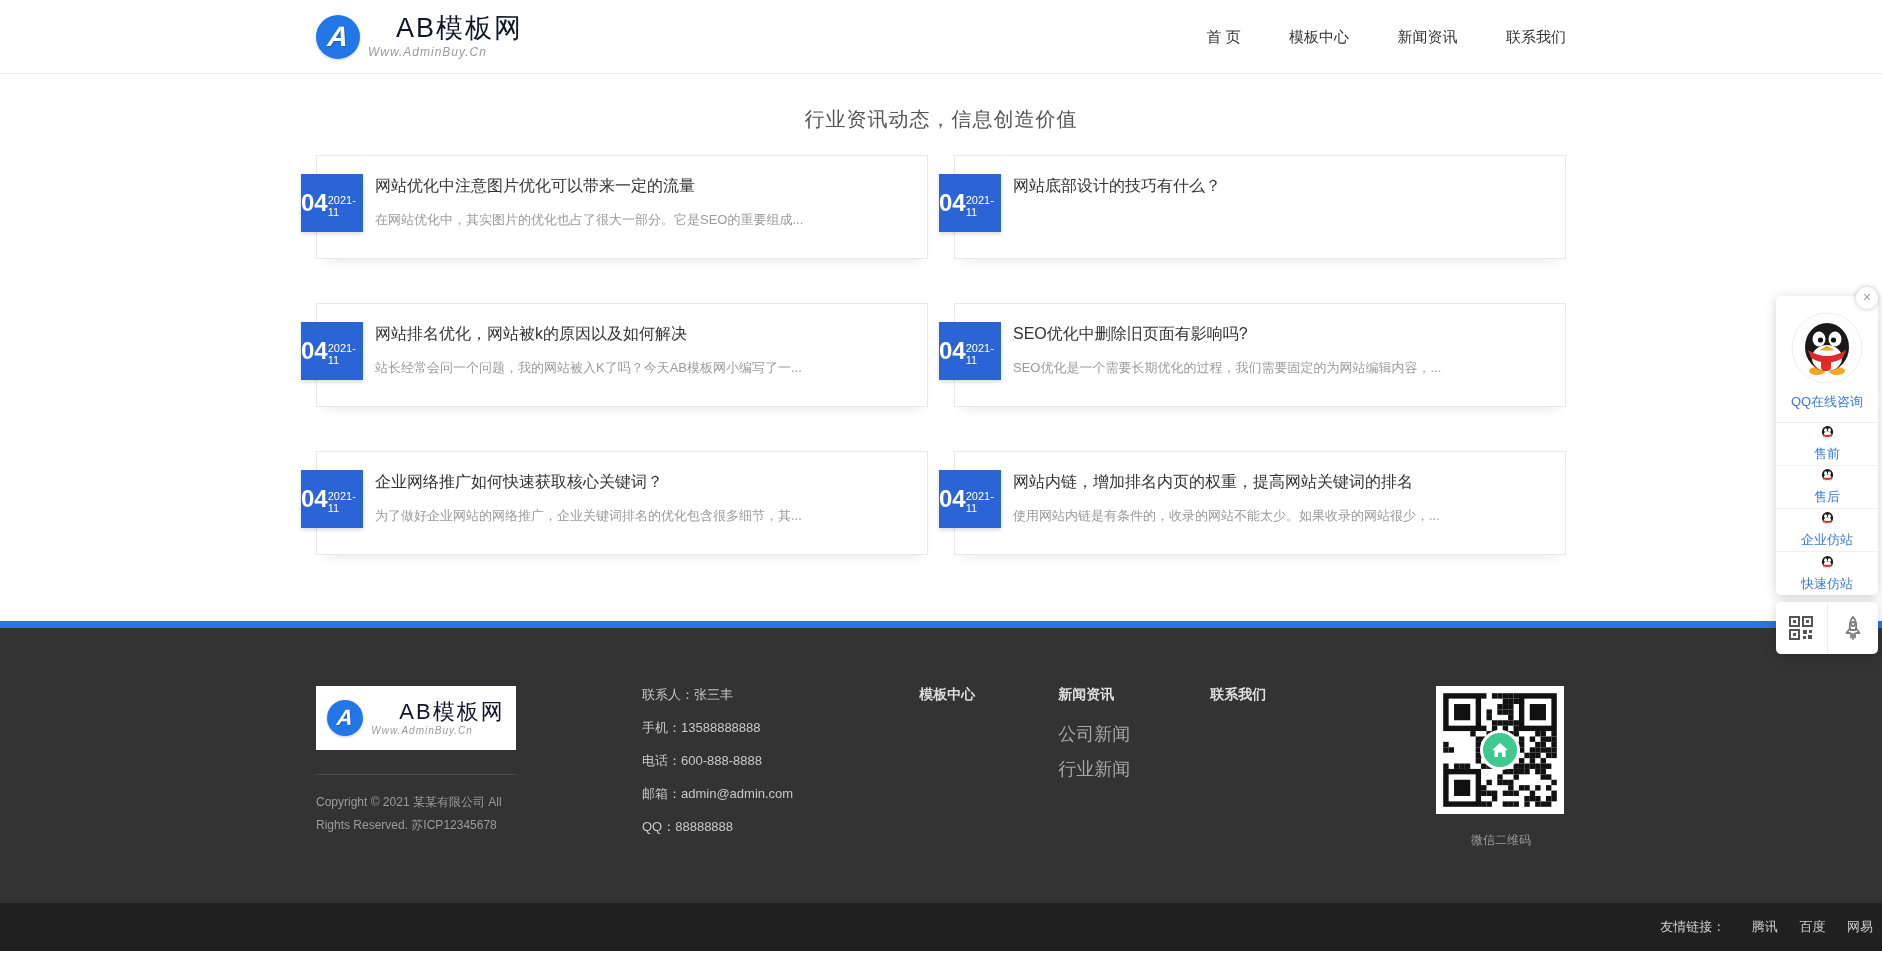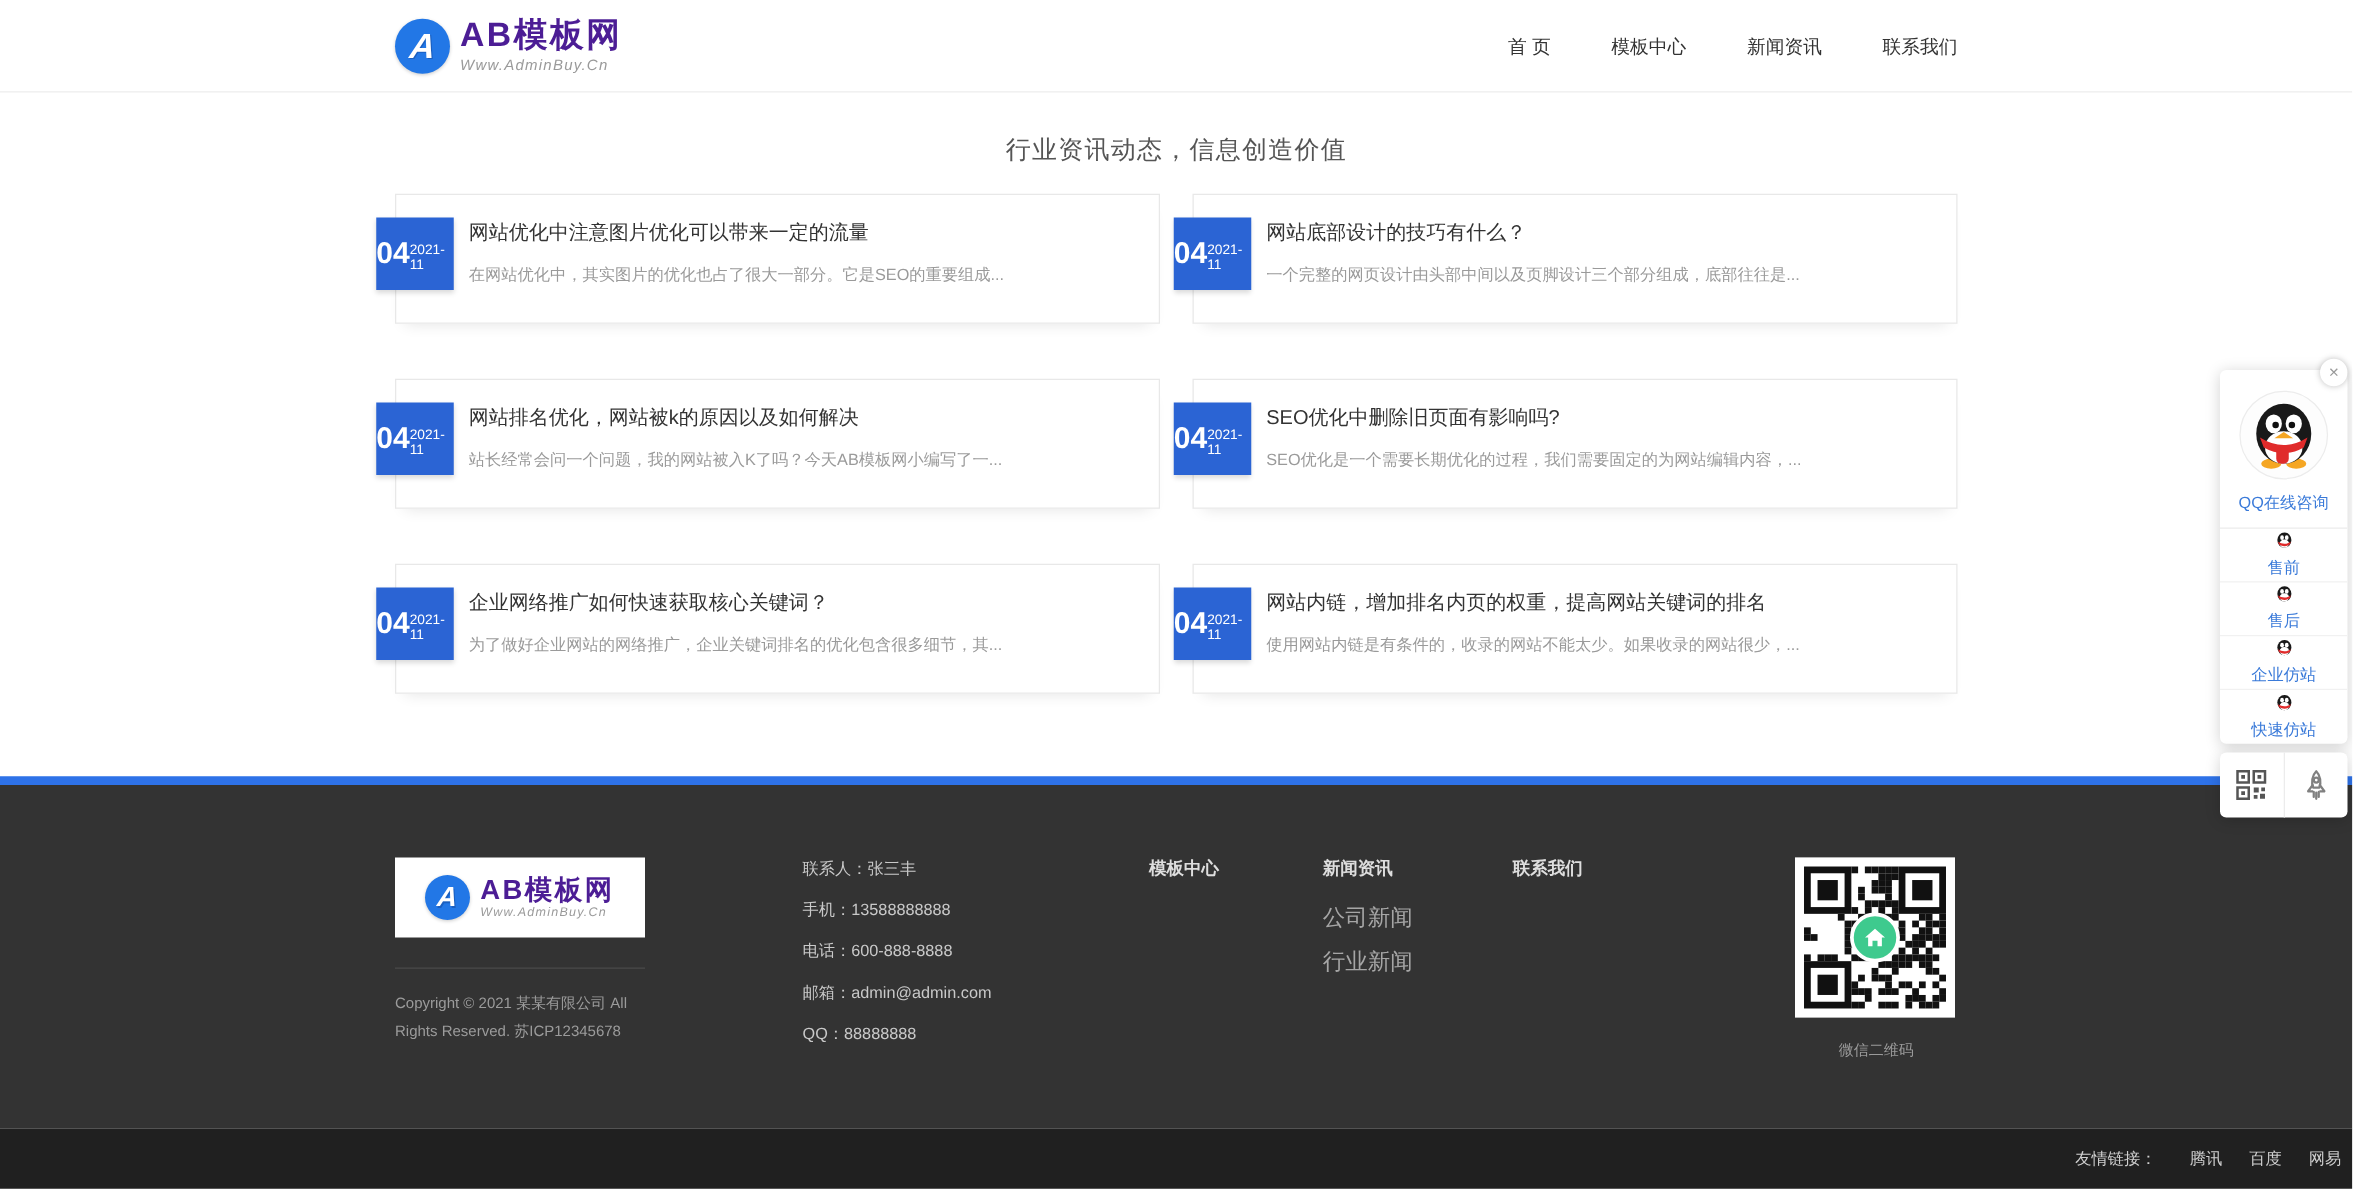"AB模板网" .logo-title { color: #4c1d95 -> #0f172a; font-weight: bold -> normal; margin-left: none -> 28px }
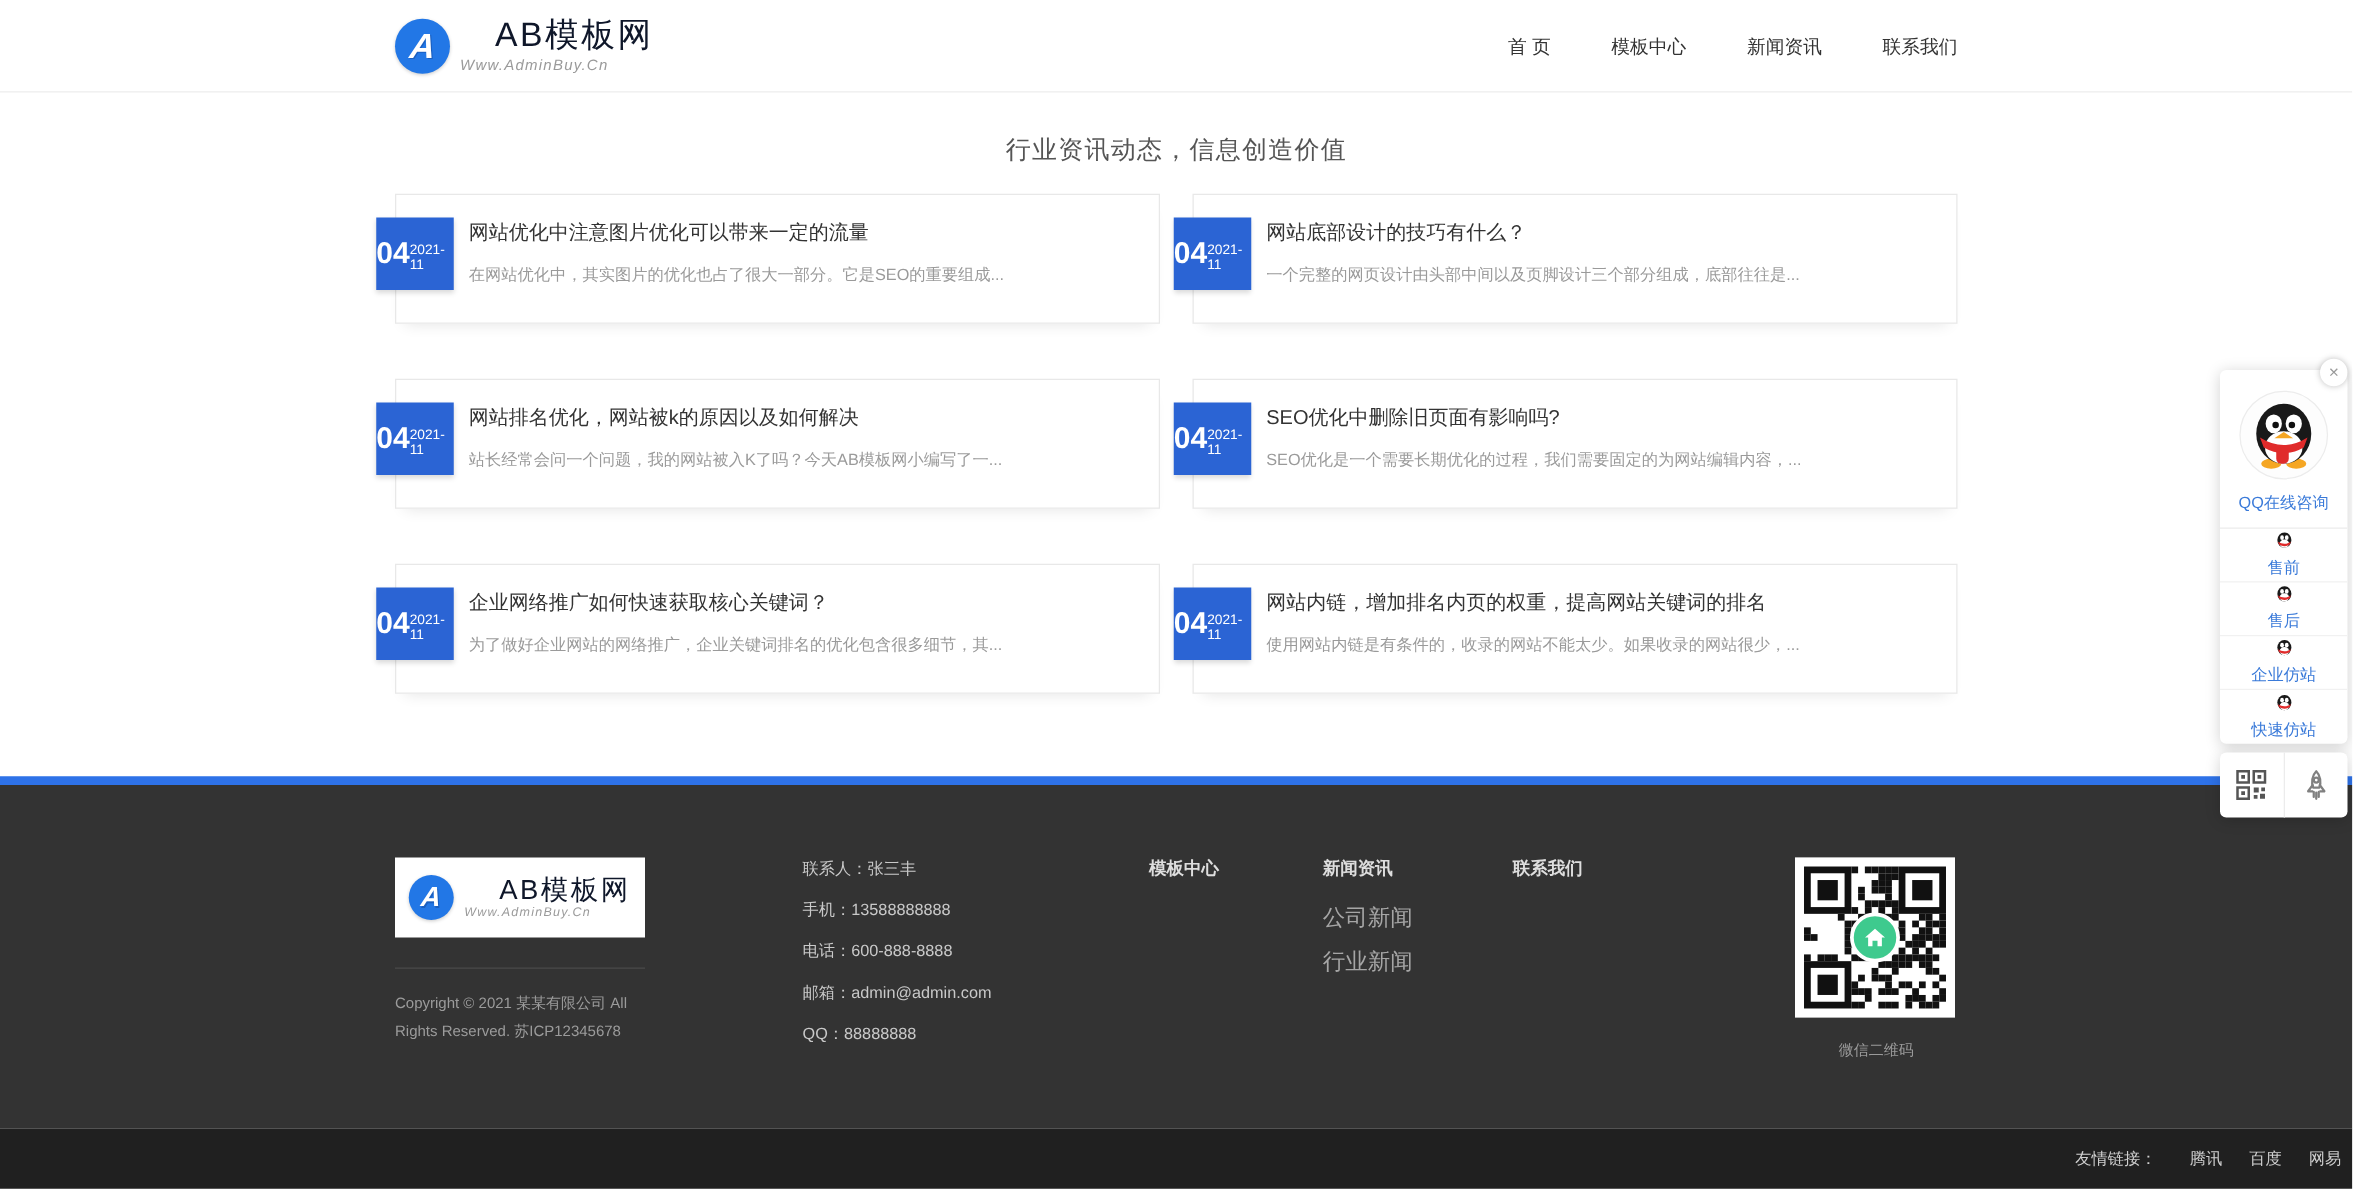"一个完整的网页设计由头部中间以及页脚设计三个部分组成，底部往往是..." p.news-excerpt { html: <p>一个完整的网页设计由头部中间以及页脚设计三个部分组成，底部往往是...</p> -> none }
